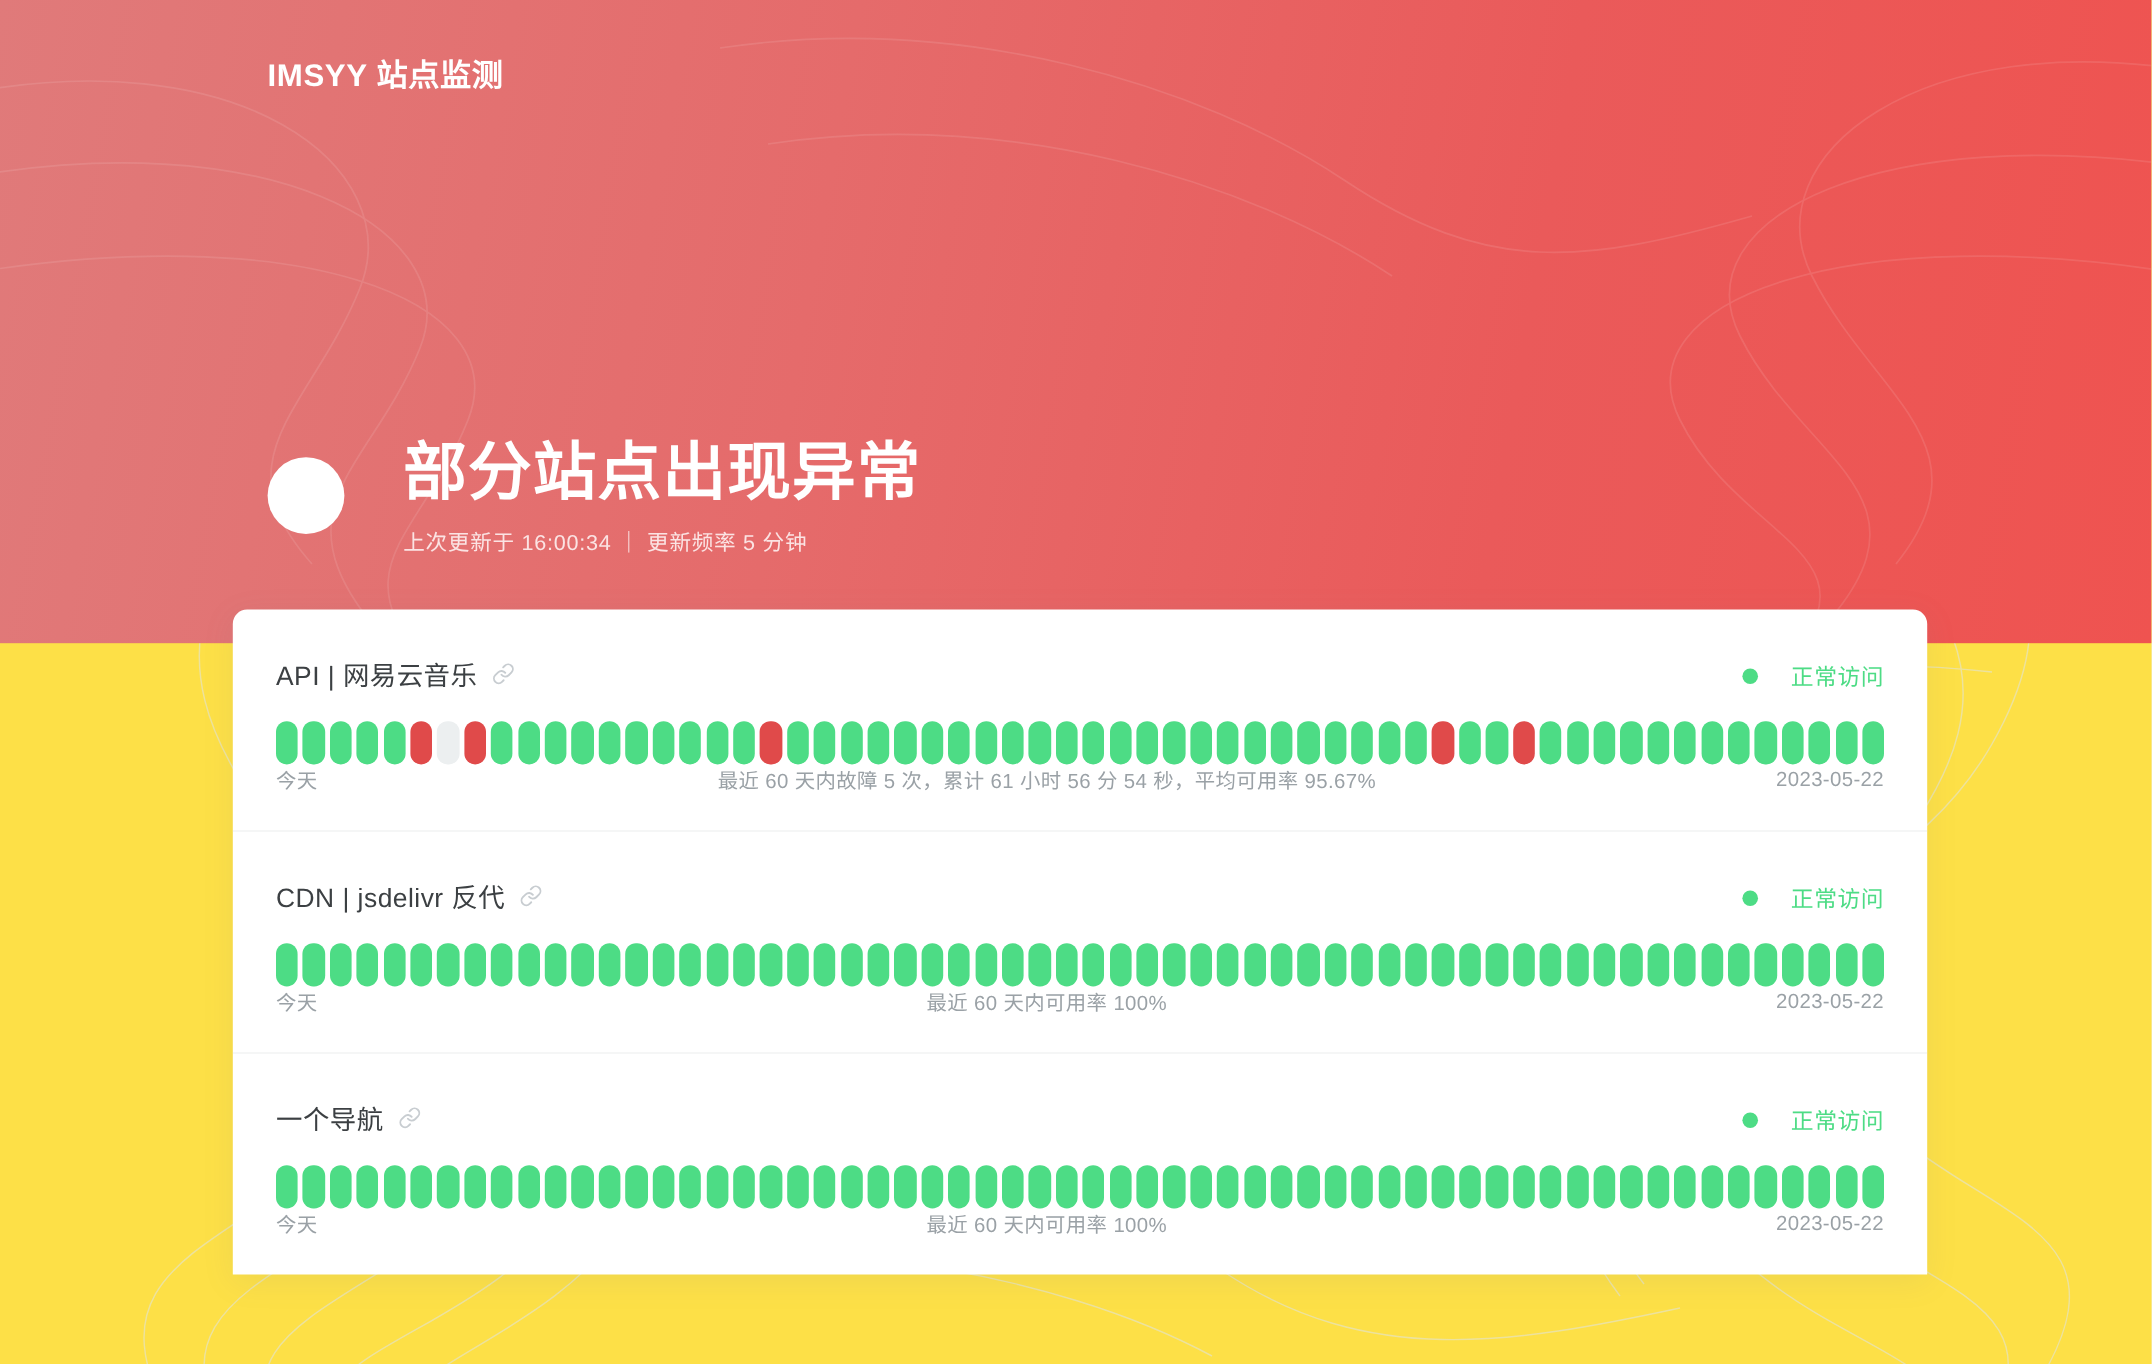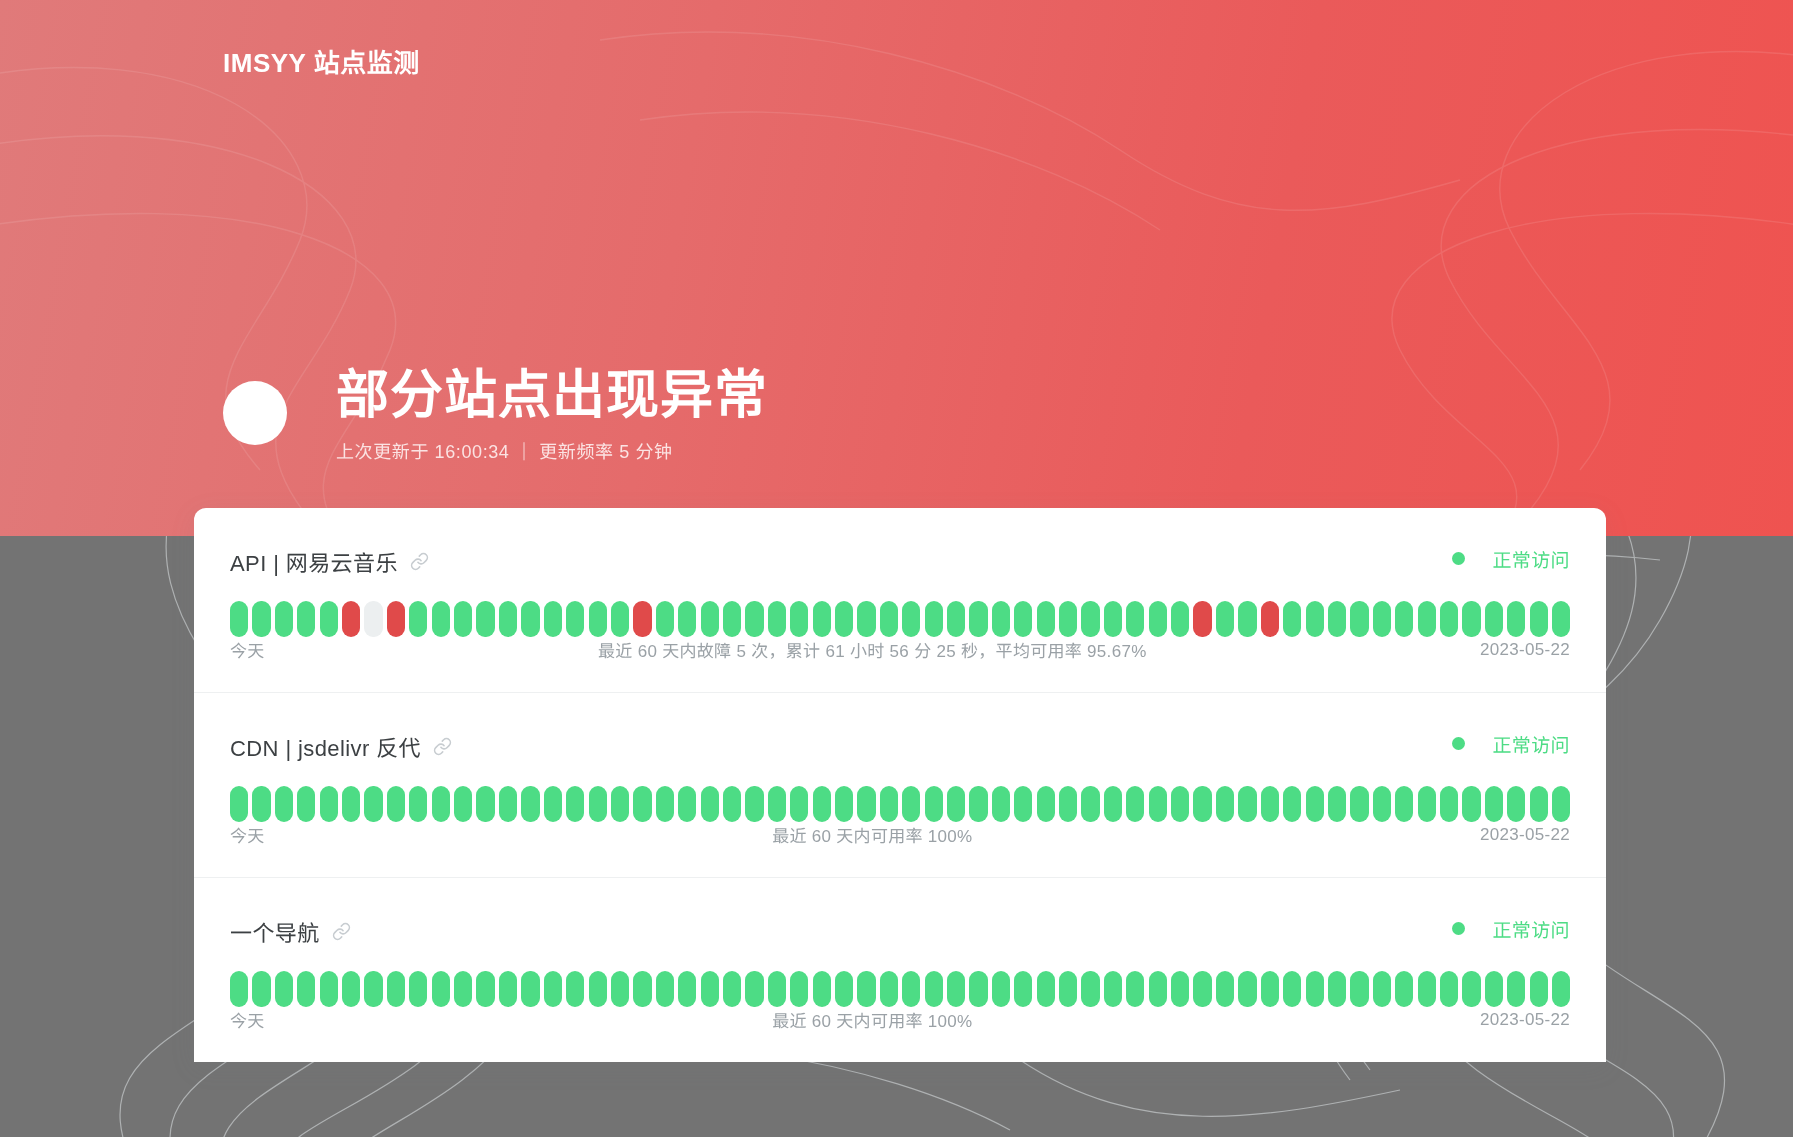"IMSYY 站点监测" #page-root { background-color: #737373 -> #fde047 }
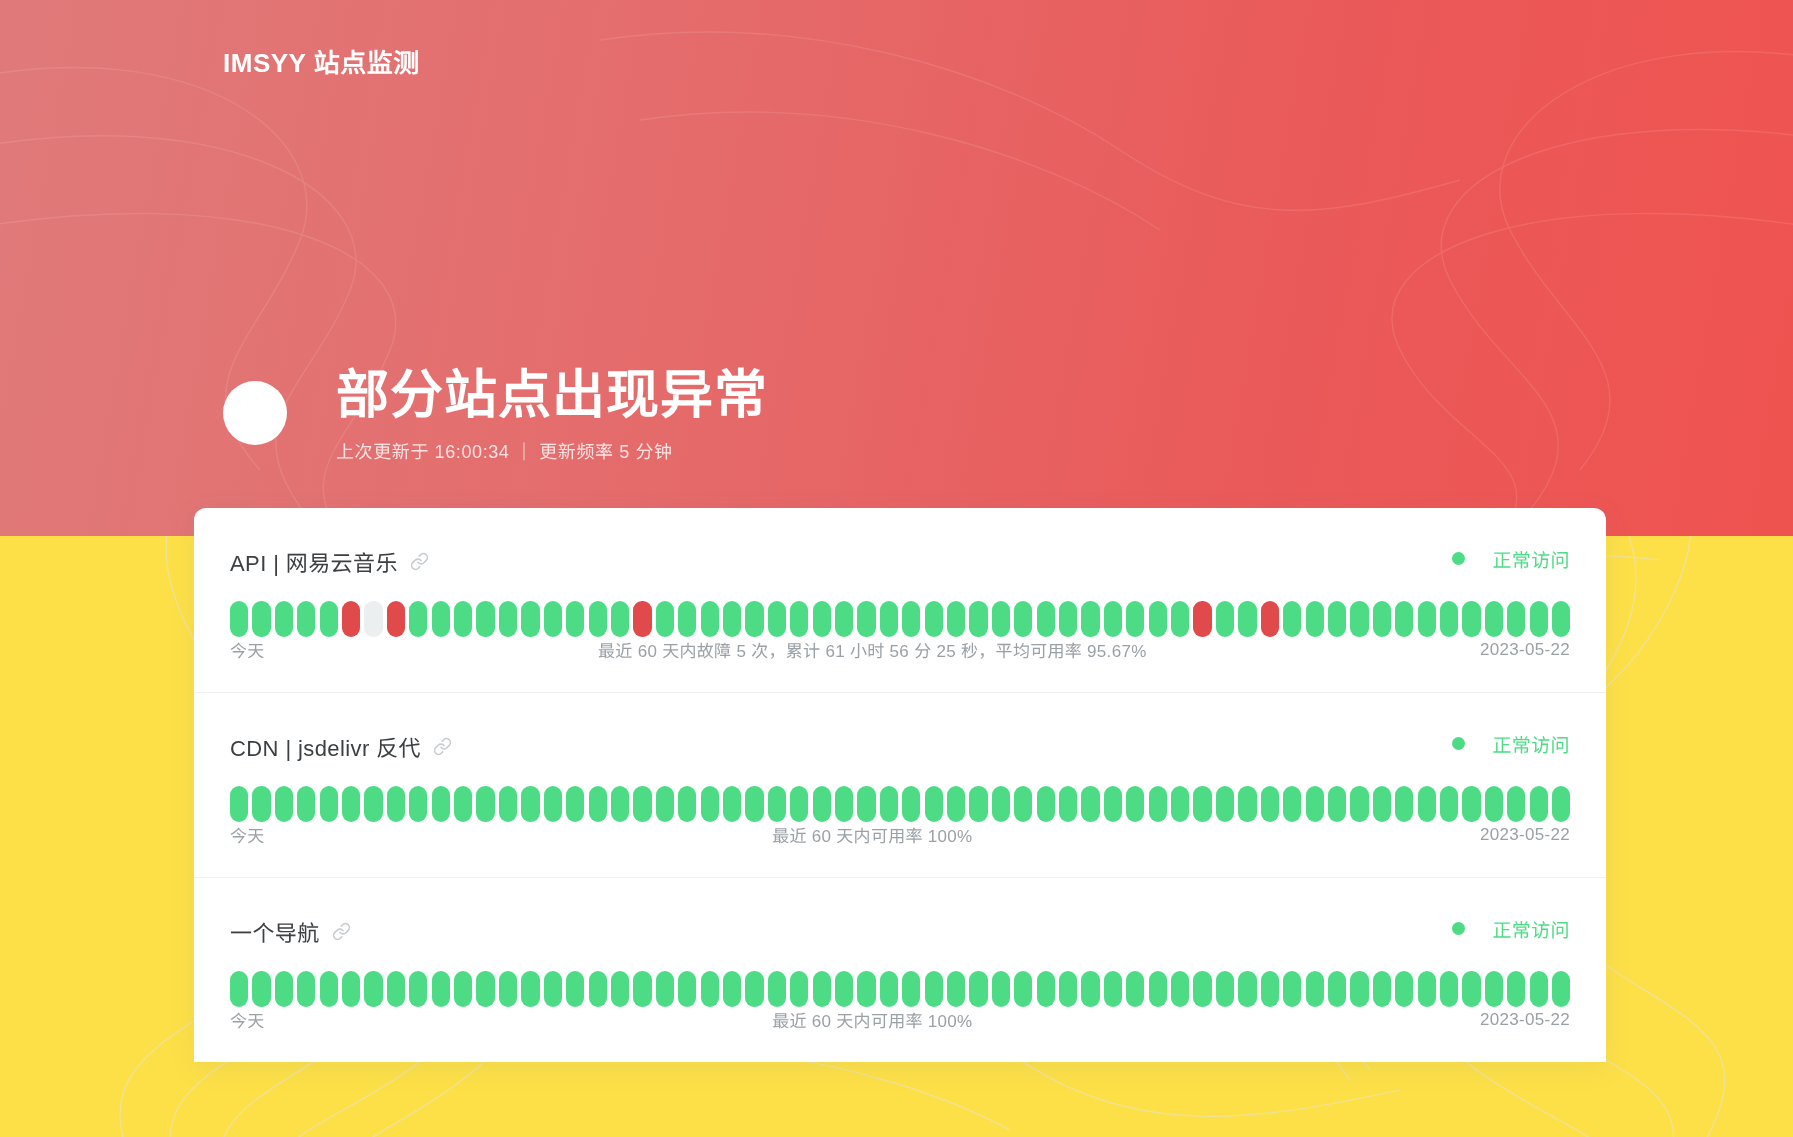"API | 网易云音乐" .card-head { align-items: flex-start -> flex-end }
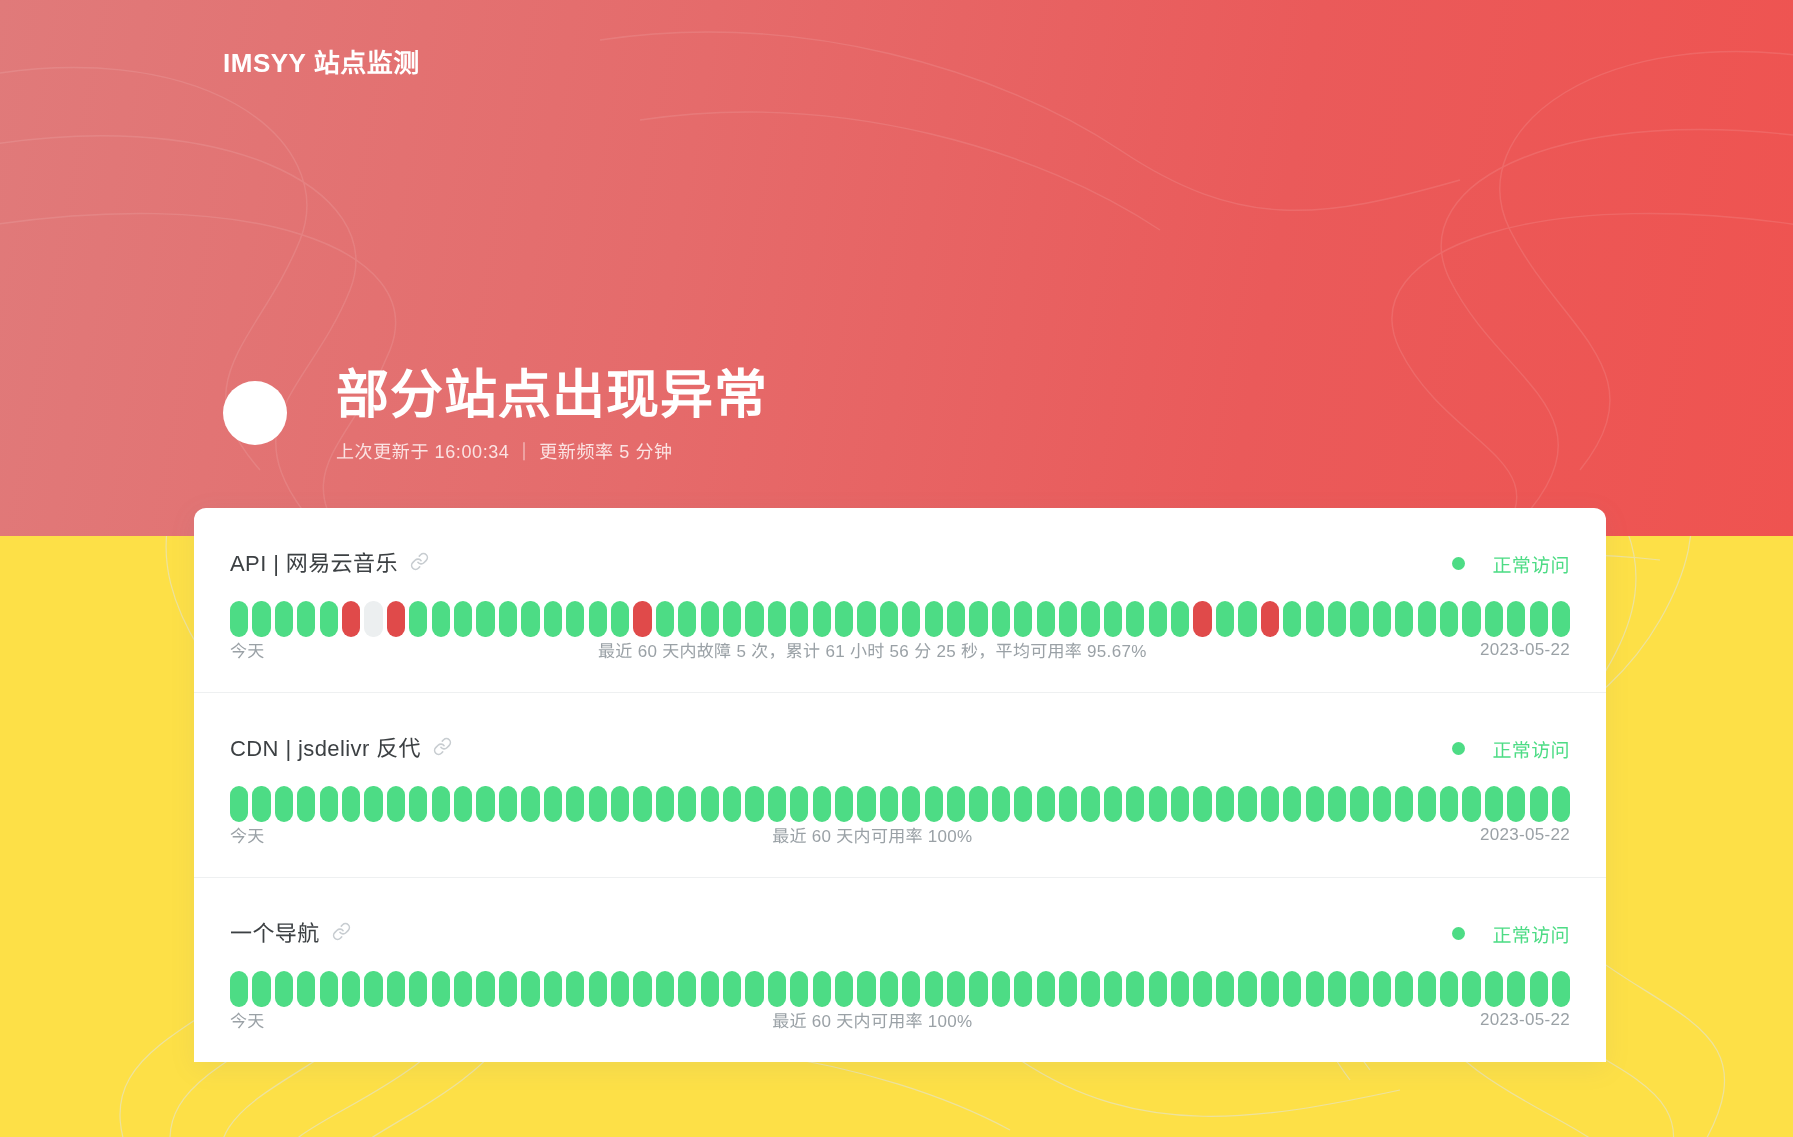"最近 60 天内故障 5 次，累计" span.foot-mid { text: 25 -> 54 }
